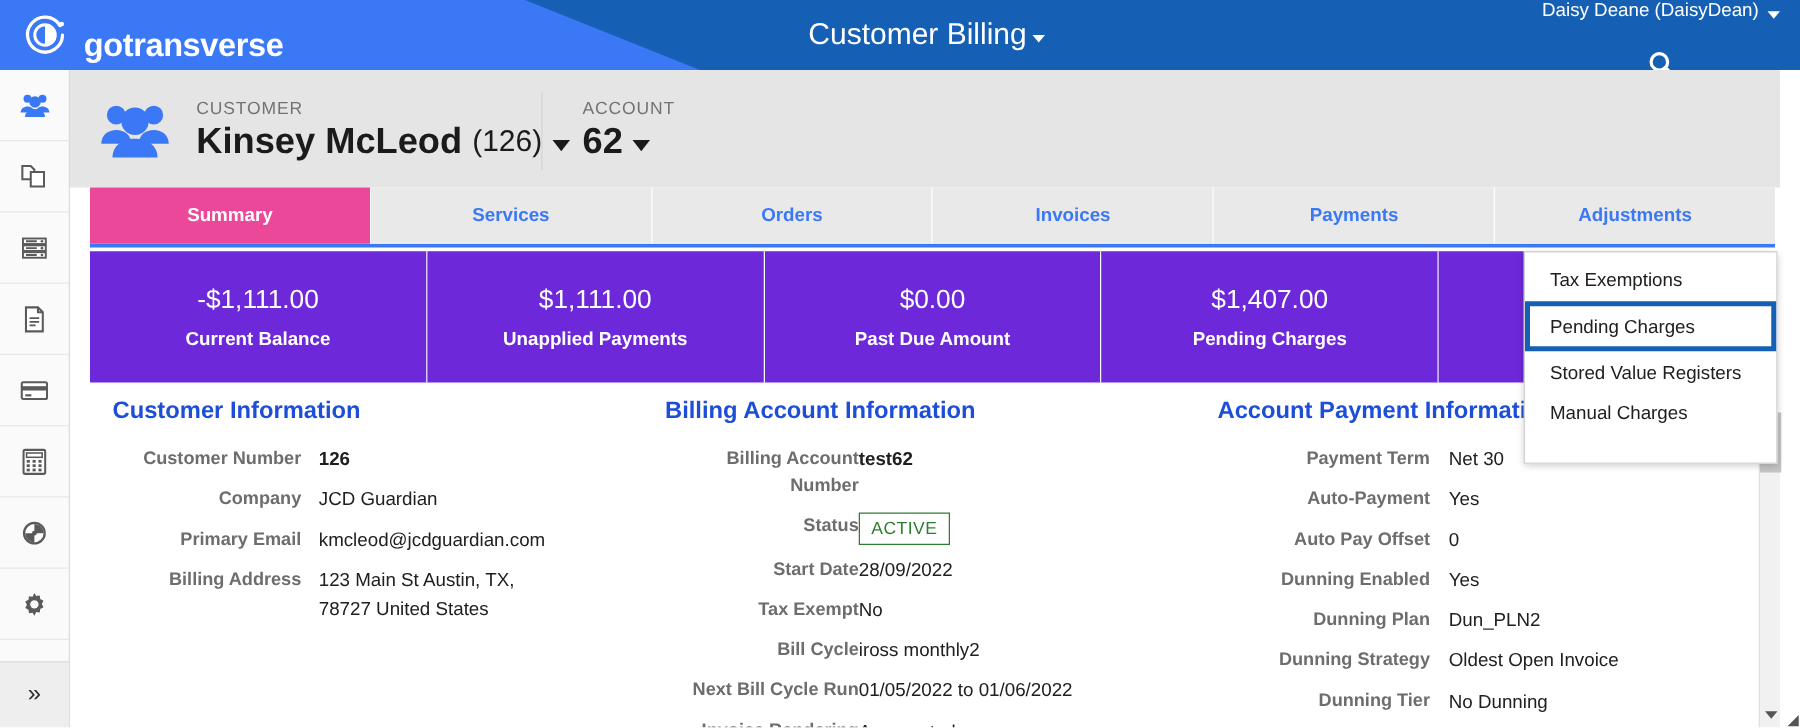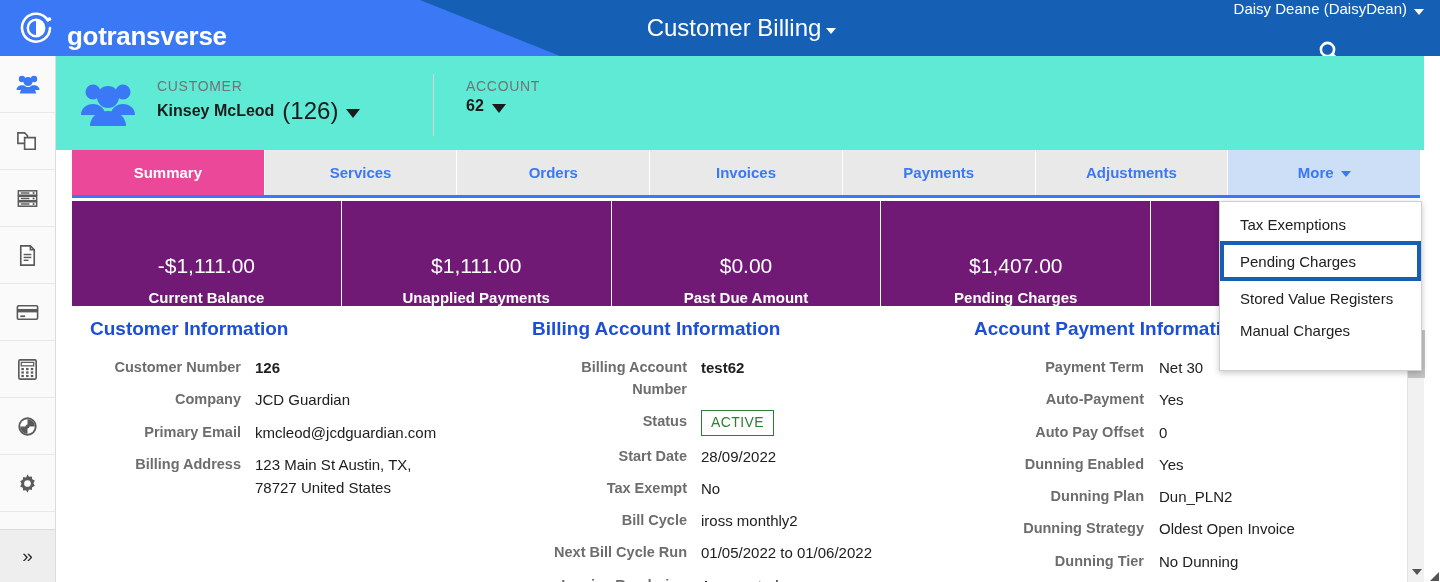"CUSTOMER" .ctx-header { background: #5eead4 -> #e5e5e5 }
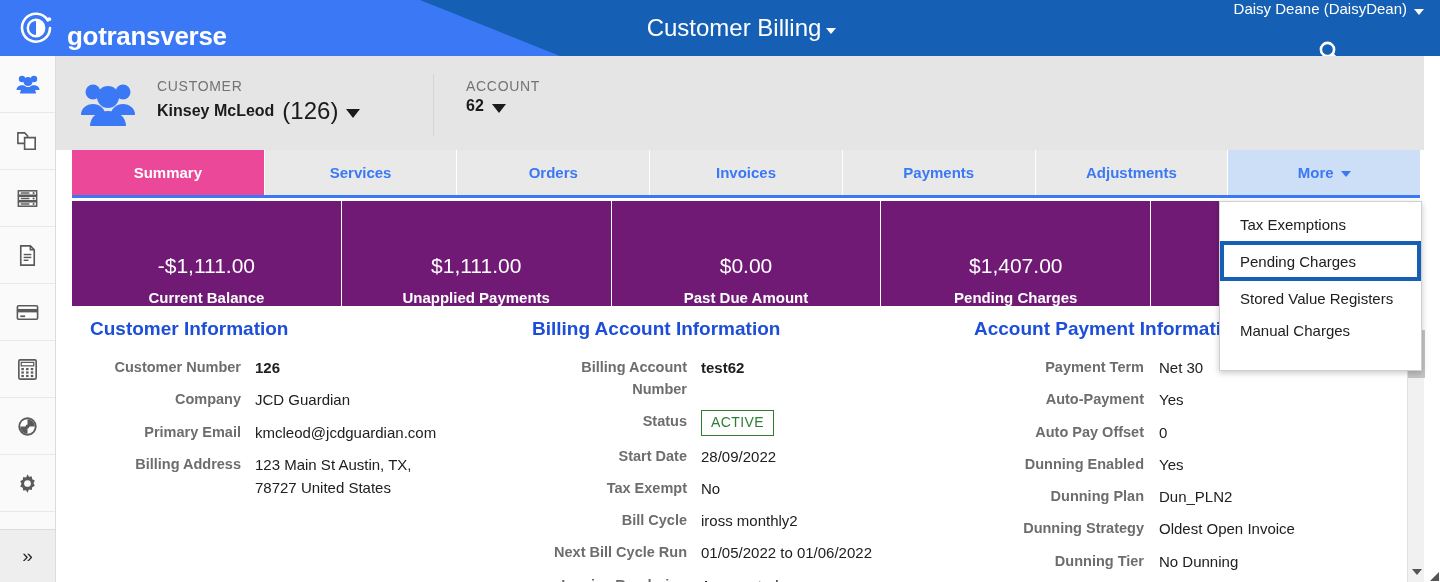"Kinsey McLeod" .ctx-name { font-size: 16px -> 29px }
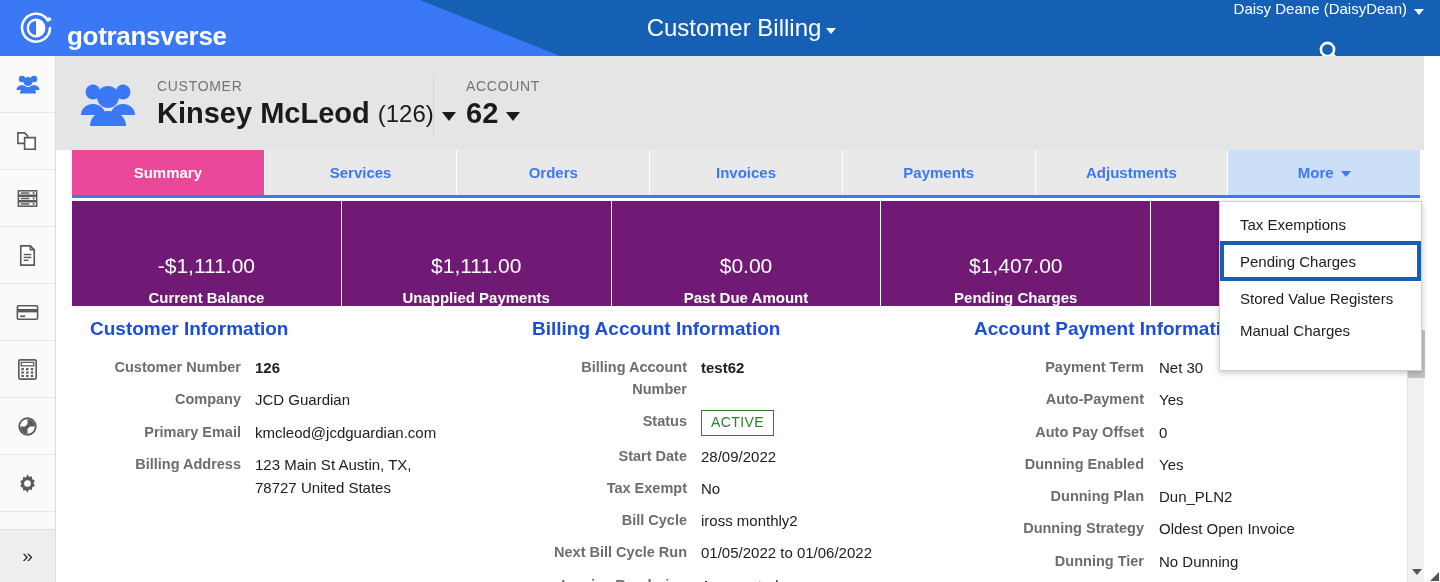"More" div.tab { html: <div> <span>More</span> <span></span> </div> -> none }
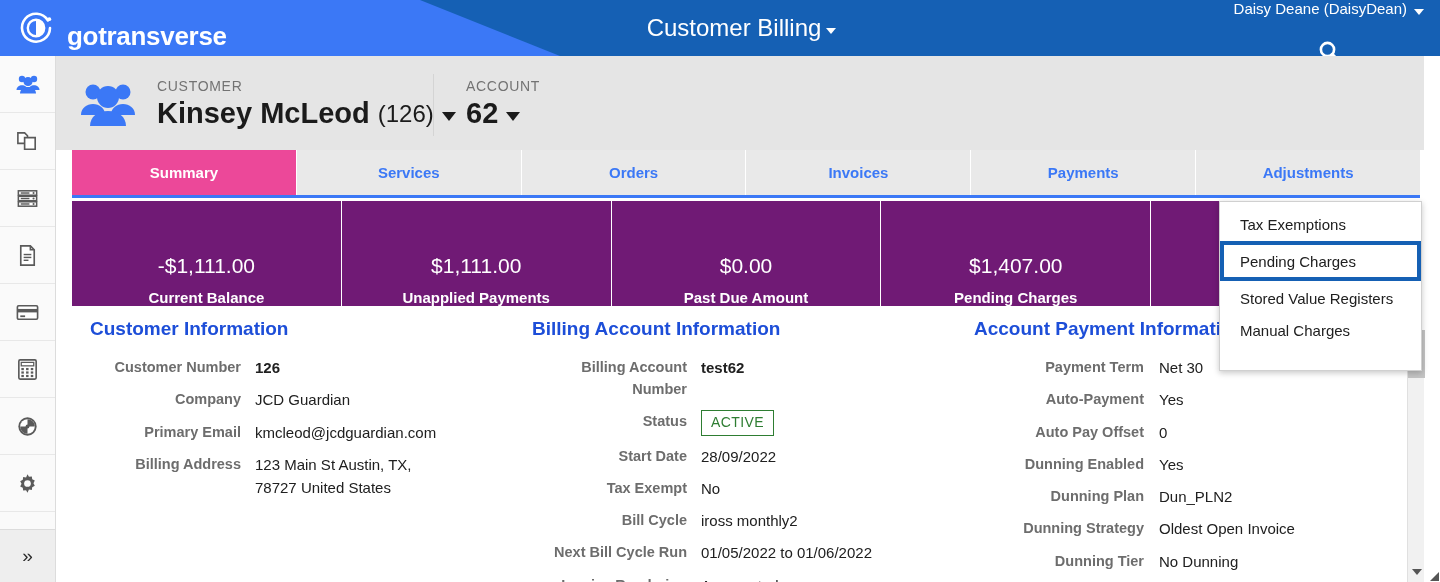"-$1,111.00" .metric { background: #701a75 -> #6d28d9; justify-content: flex-end -> center }
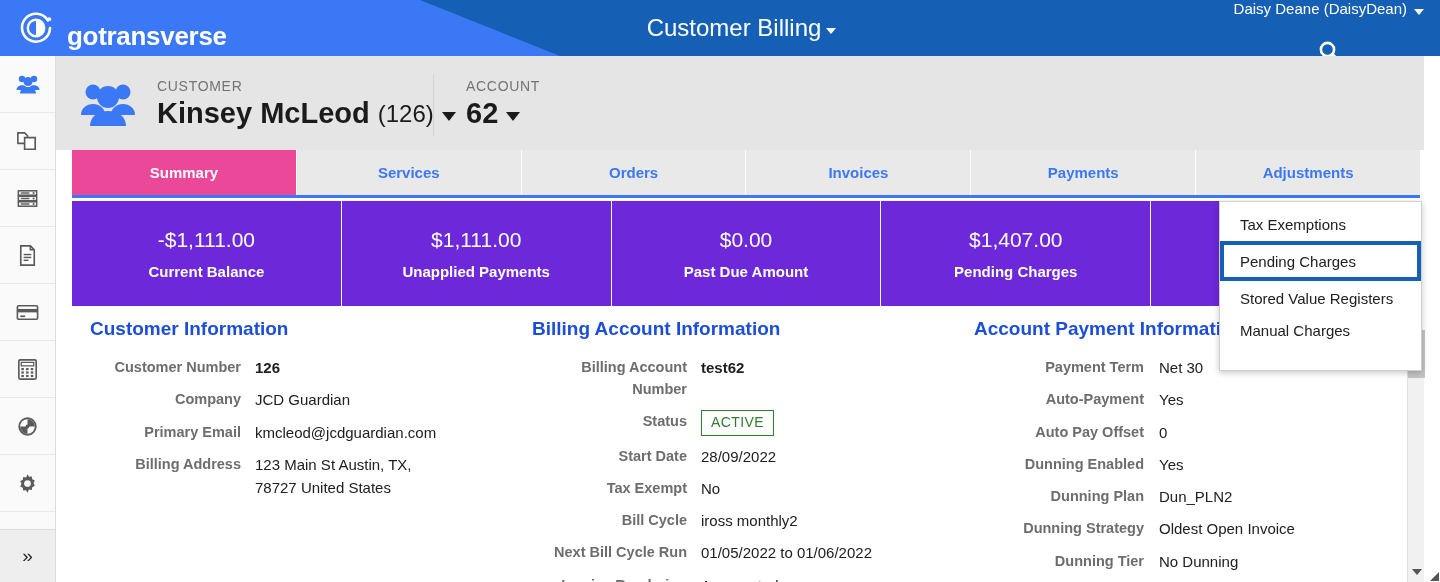"Billing Account Number" #panel-billing .row-label { margin-right: 14px -> none }
